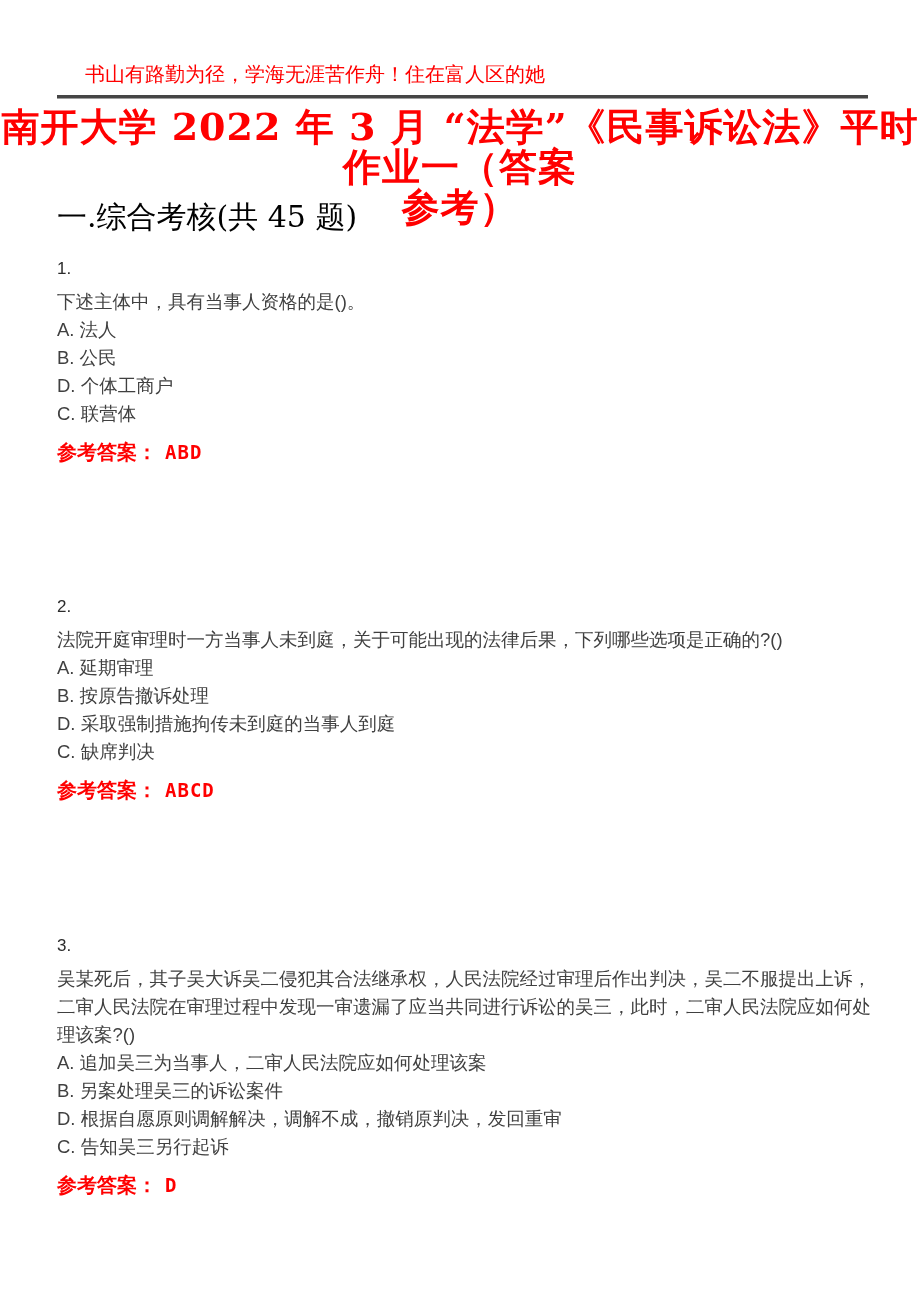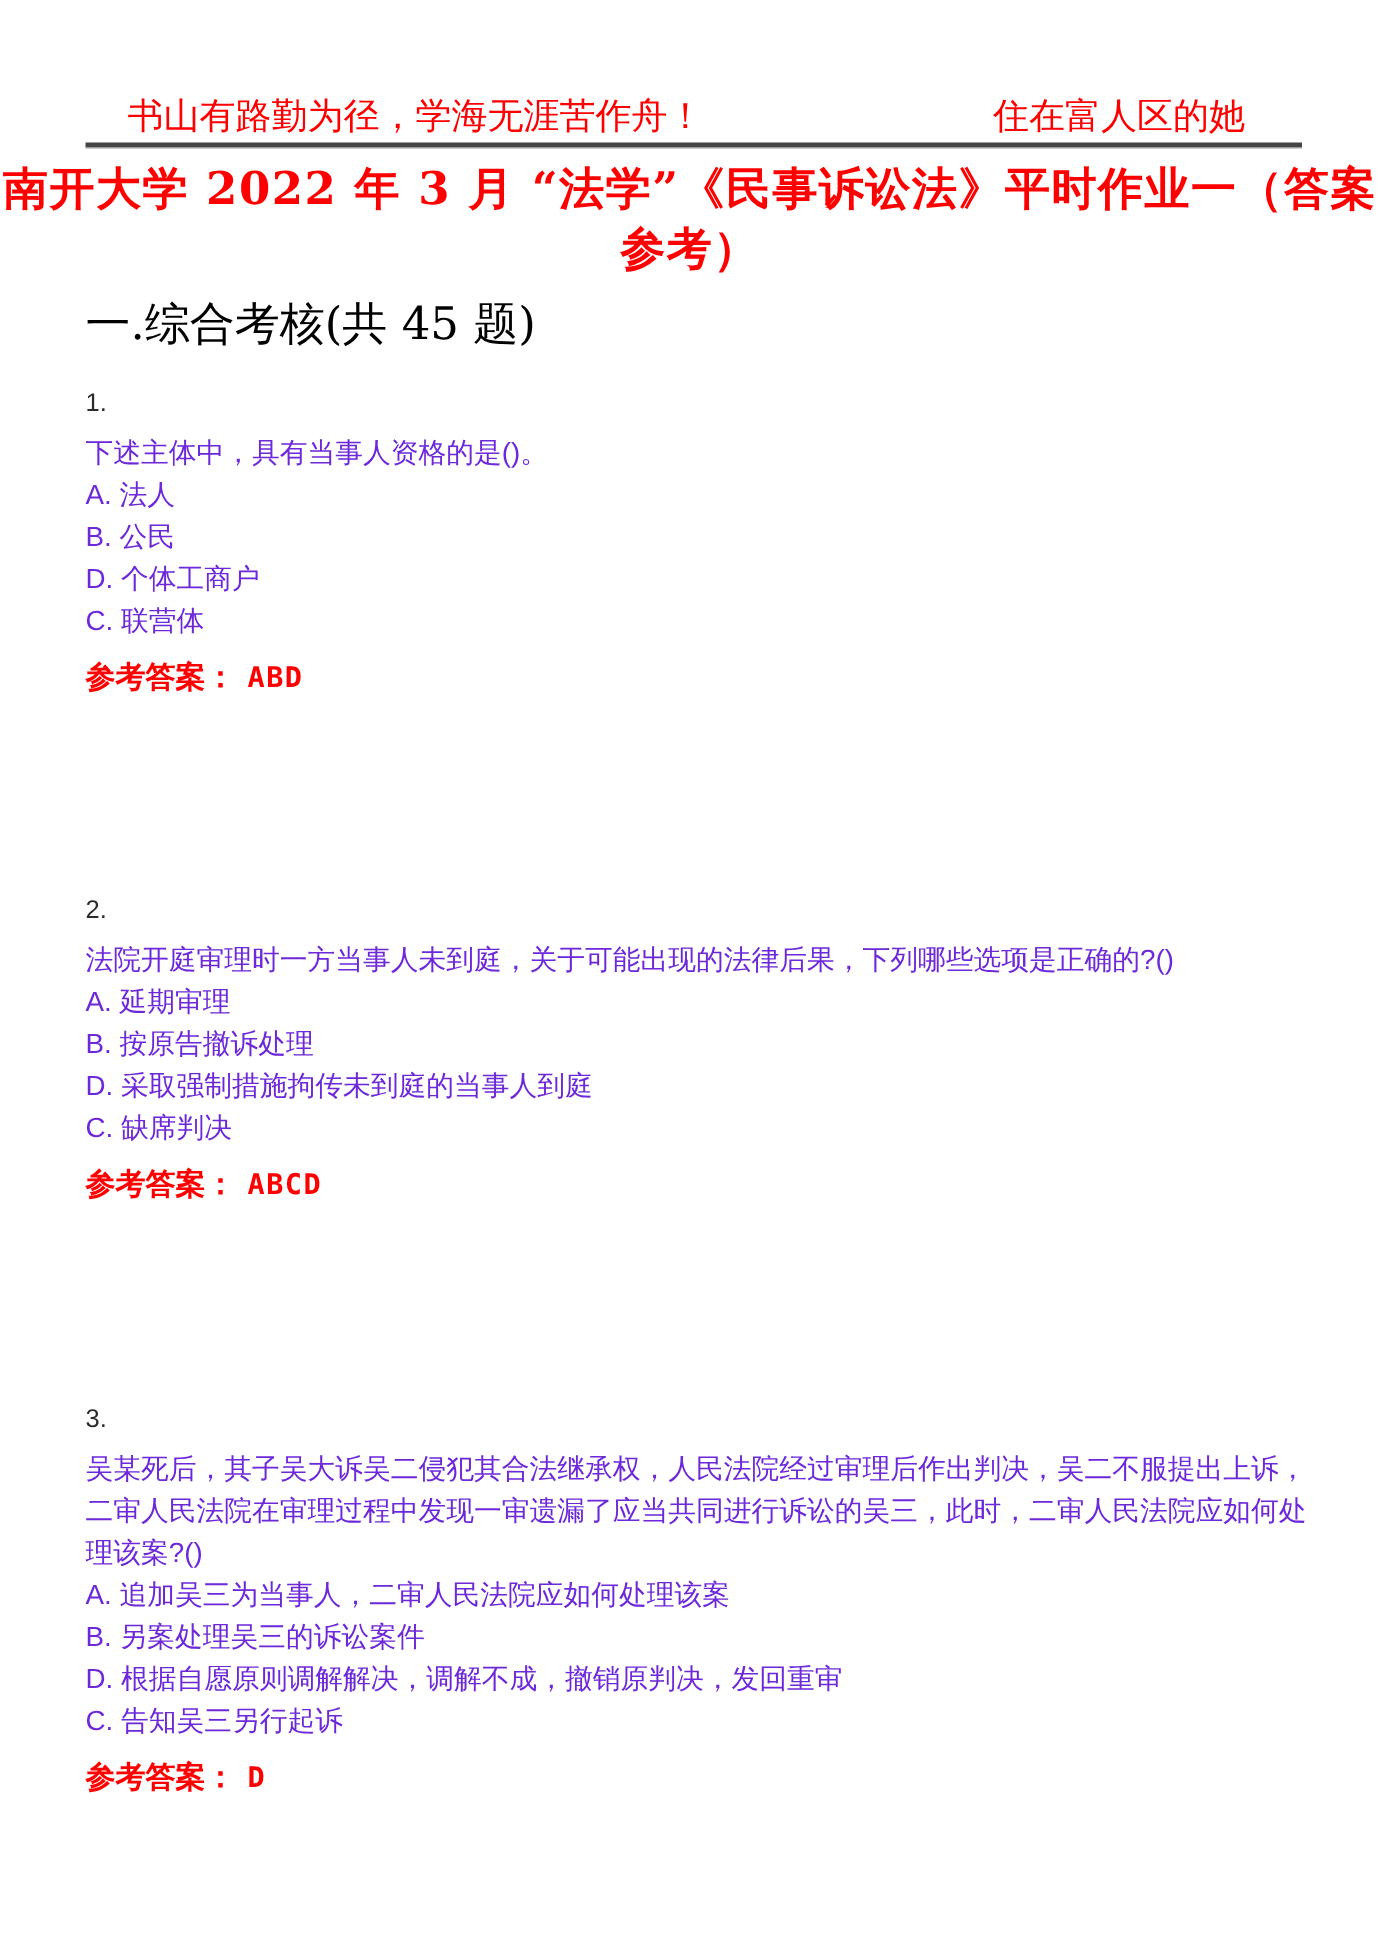"书山有路勤为径，学海无涯苦作舟！" .header-row { font-size: 24px -> 20px; justify-content: space-between -> none }
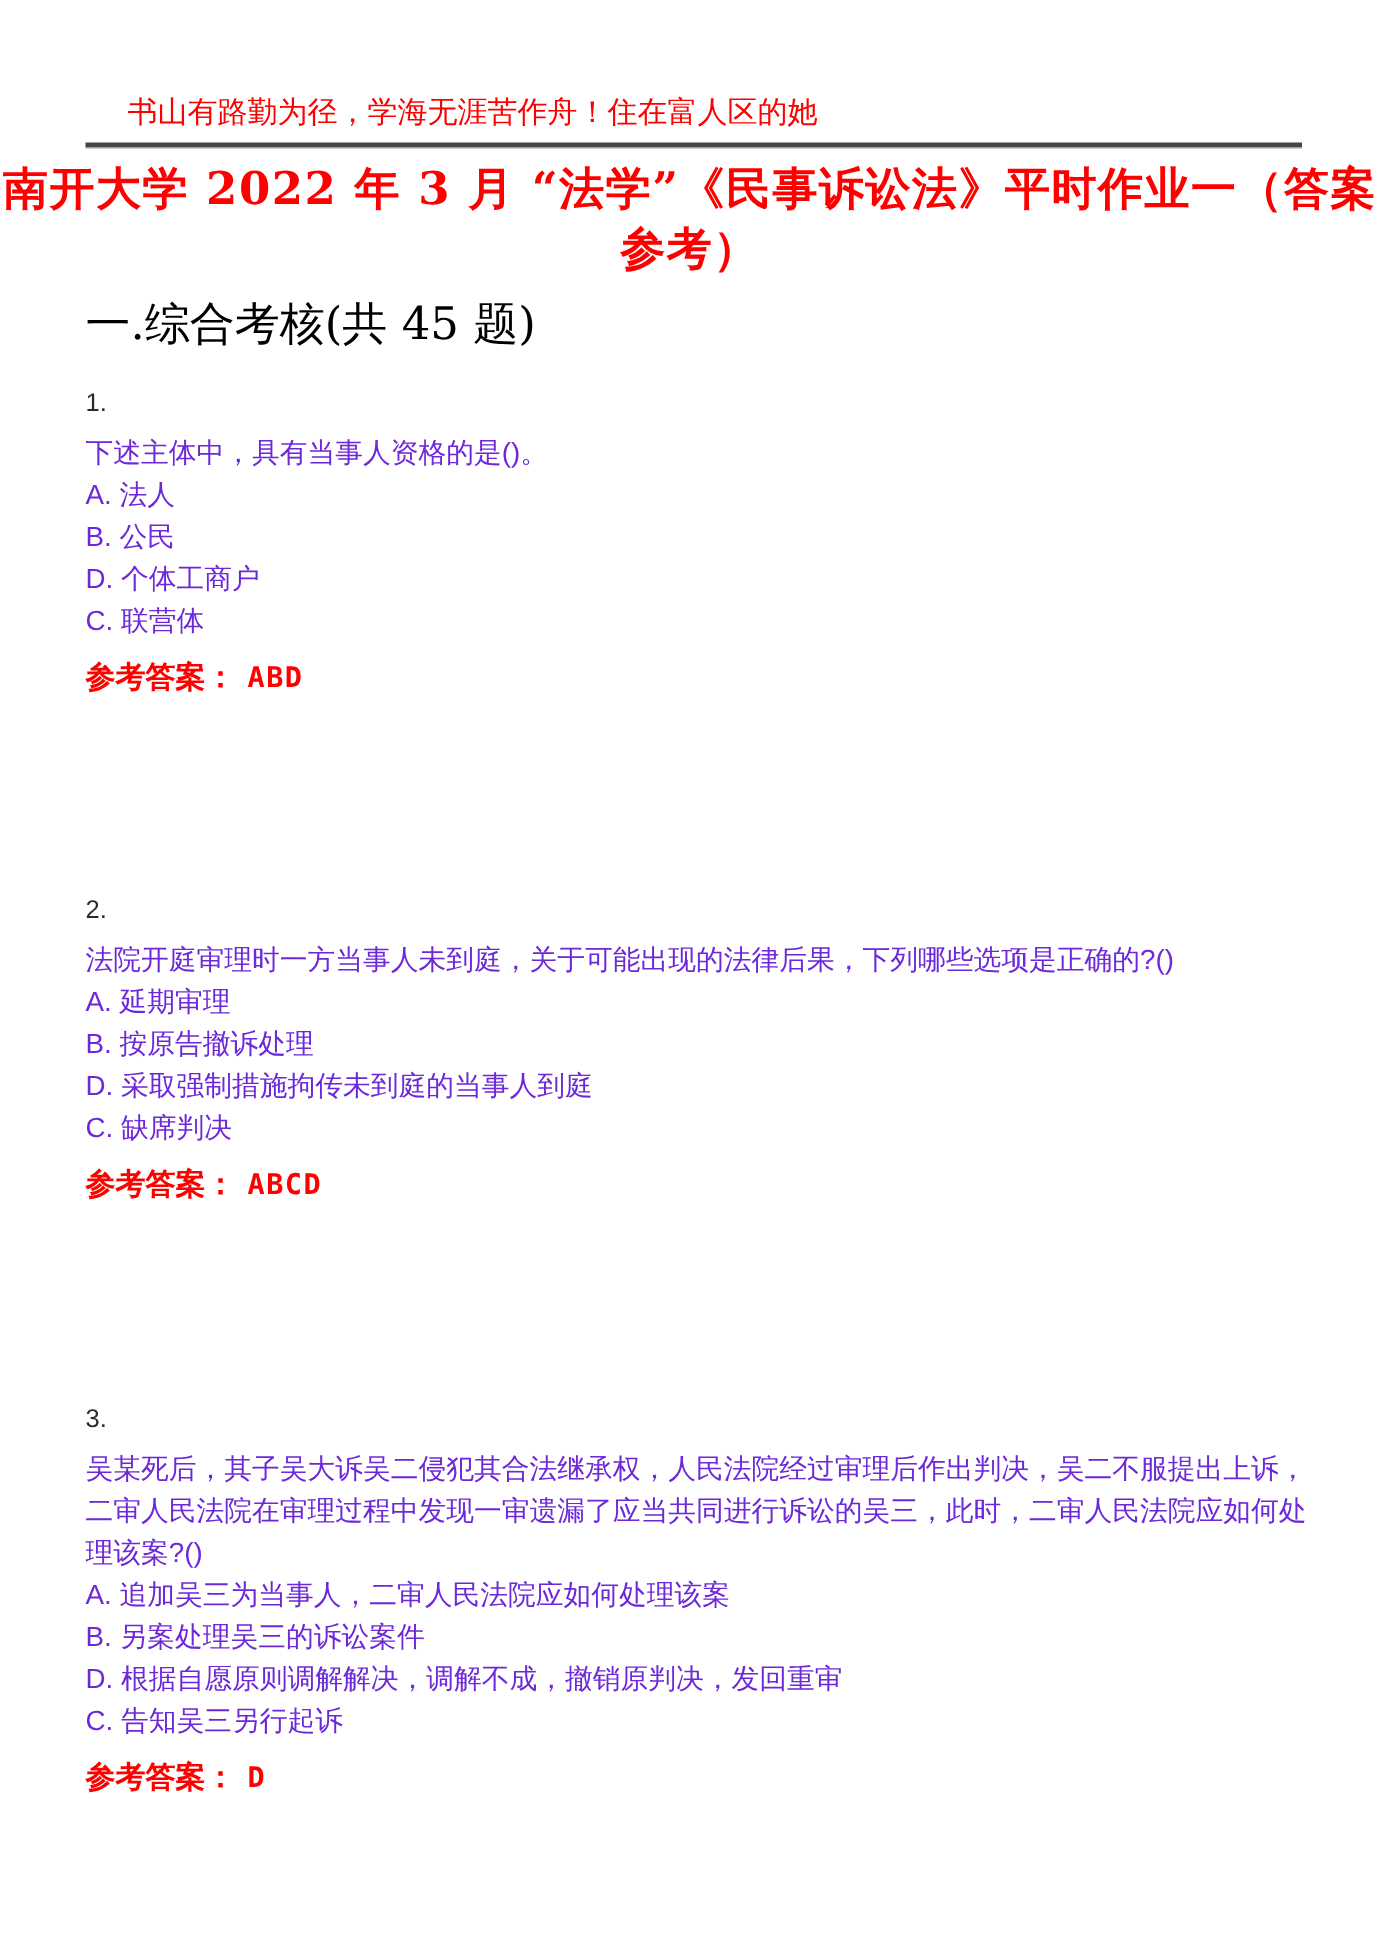"南开大学 2022 年 3 月" .doc-title { font-size: 30px -> 38px }
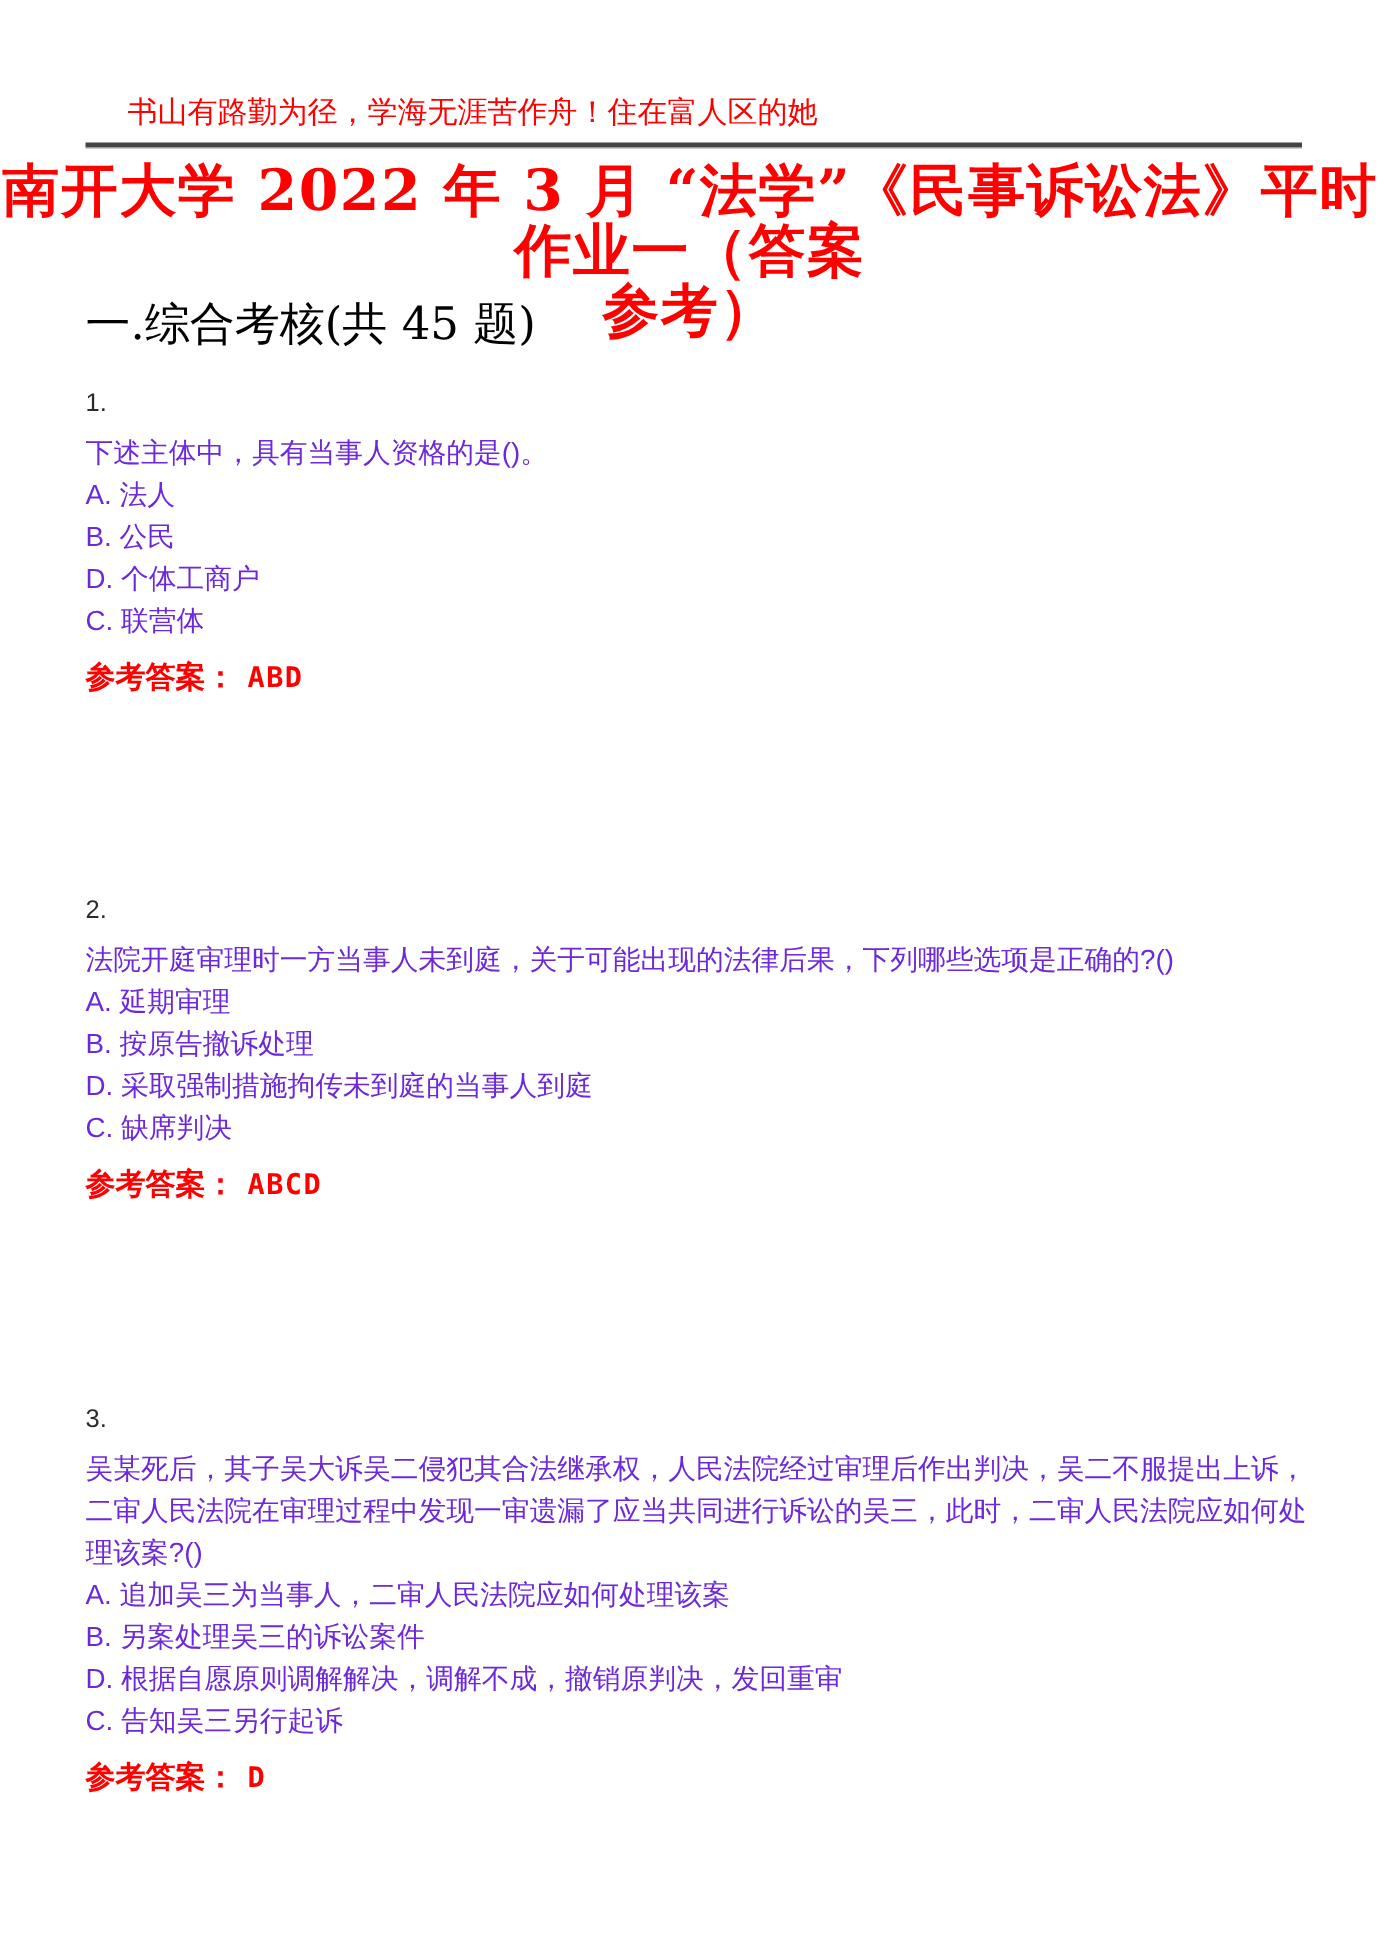"下述主体中，具有当事人资格的是()。" .q-stem, .q-option { color: #6d28d9 -> #404040 }
